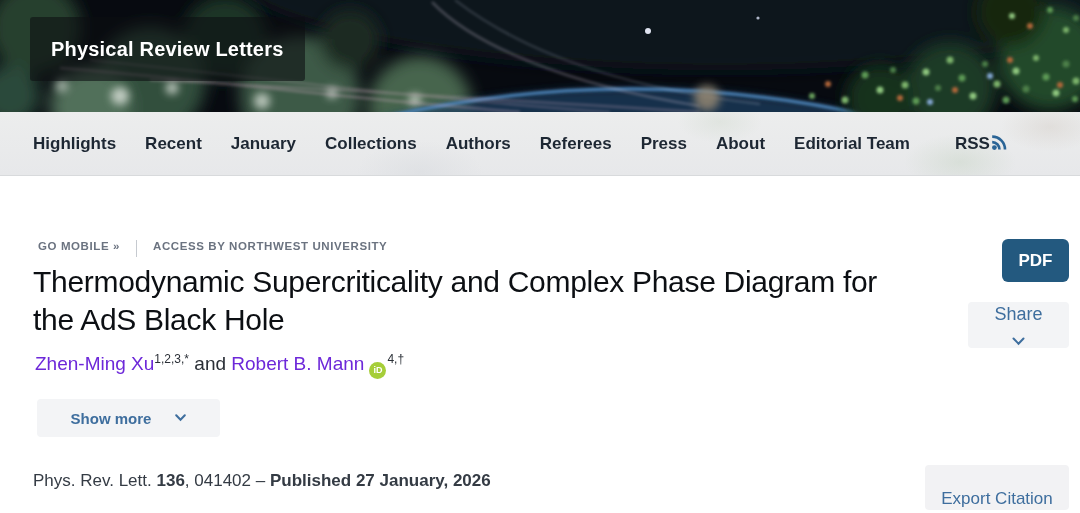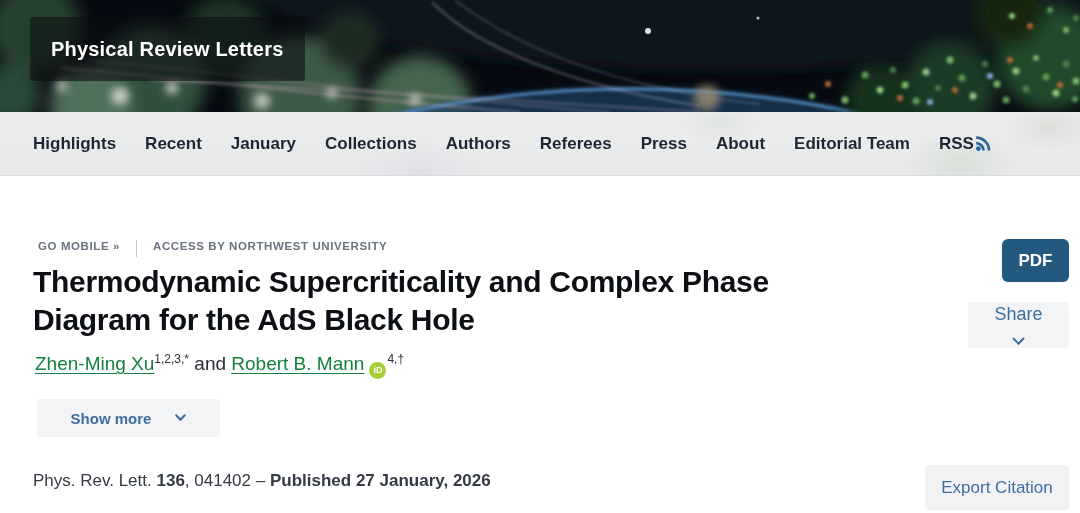"RSS" .nav-rss { align-items: center -> flex-start; margin-left: none -> 16px }
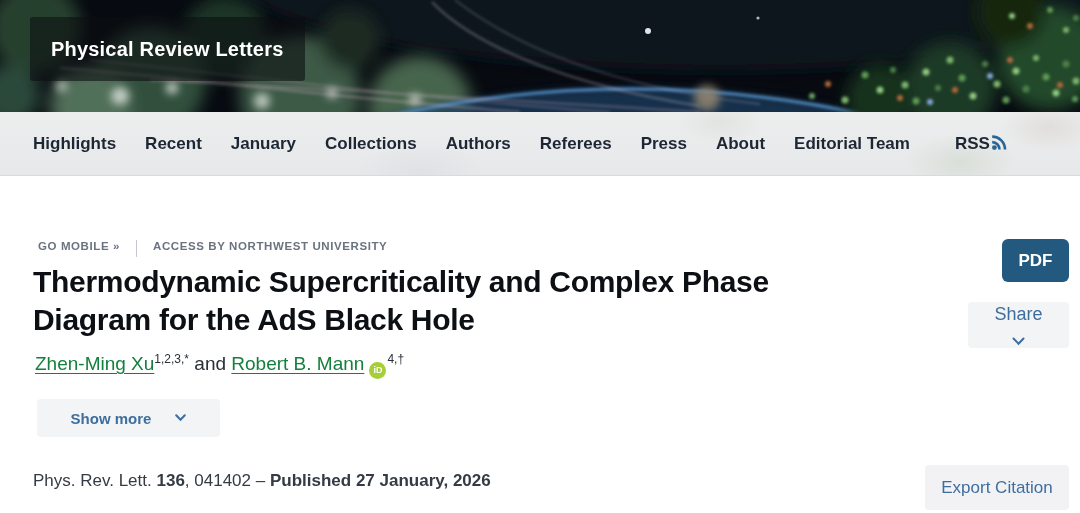"Thermodynamic Supercriticality and" .article-title { font-weight: 700 -> 400 }
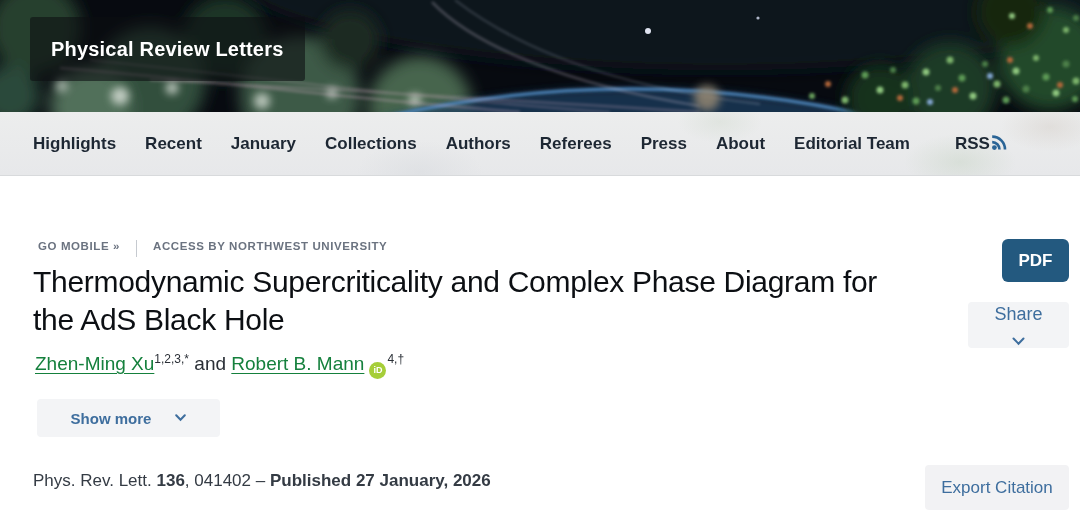"Zhen-Ming Xu" .author-link { color: #15803d -> #6d28d9; text-decoration: underline -> none }
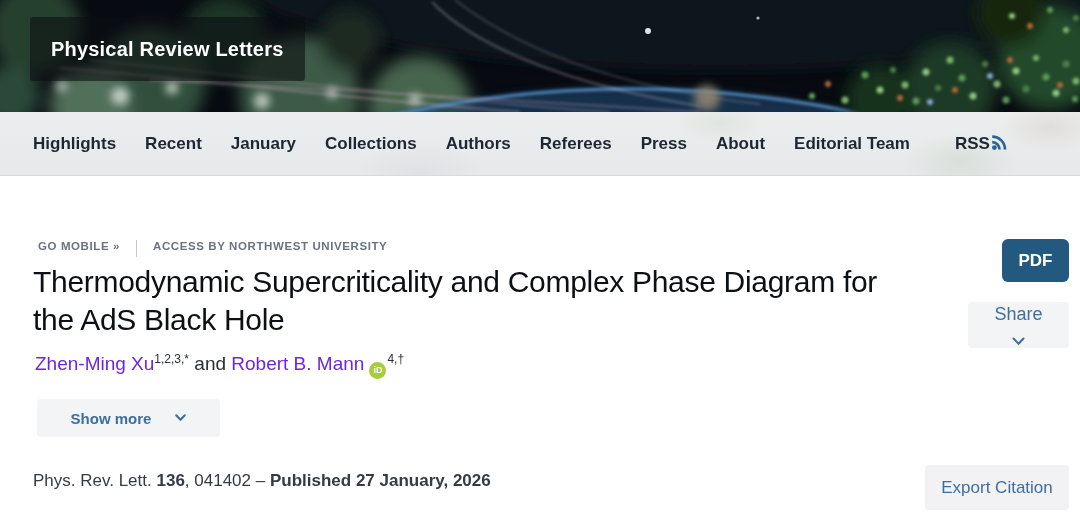"Export Citation" .export-btn { align-items: none -> flex-end }
